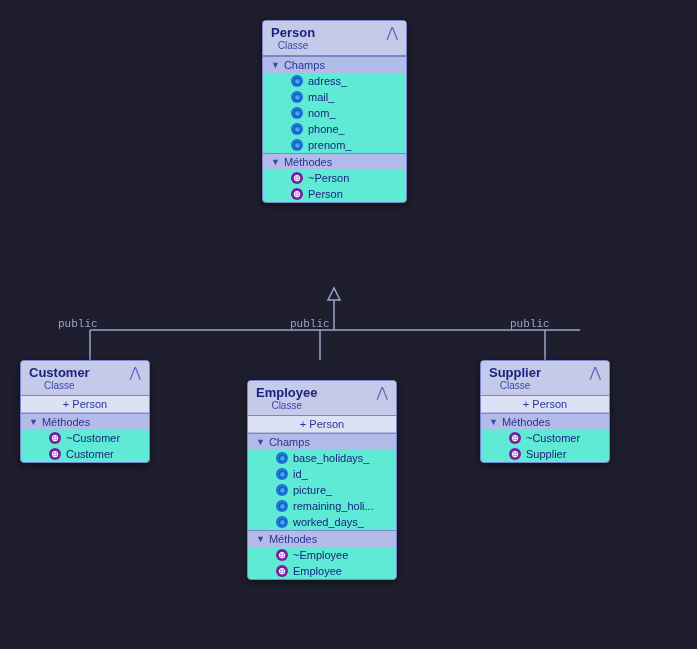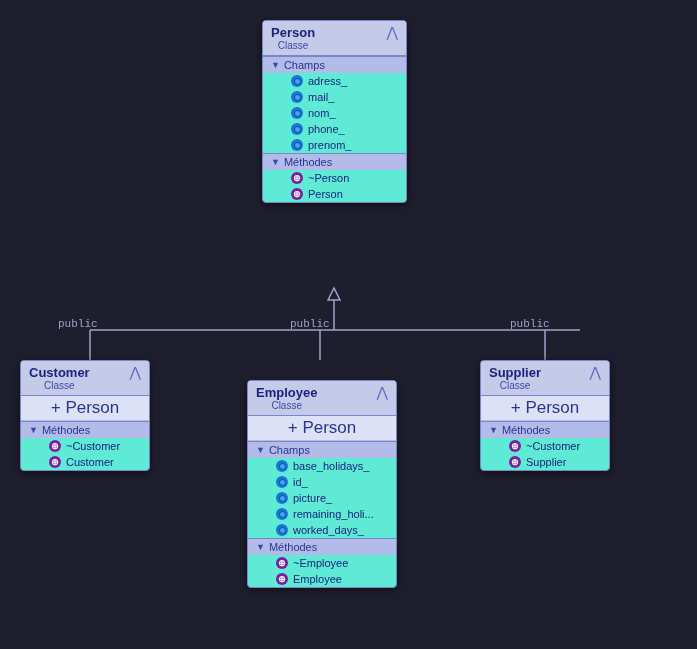"+ Person" .uml-card-inherit { font-size: 17px -> 11px }
